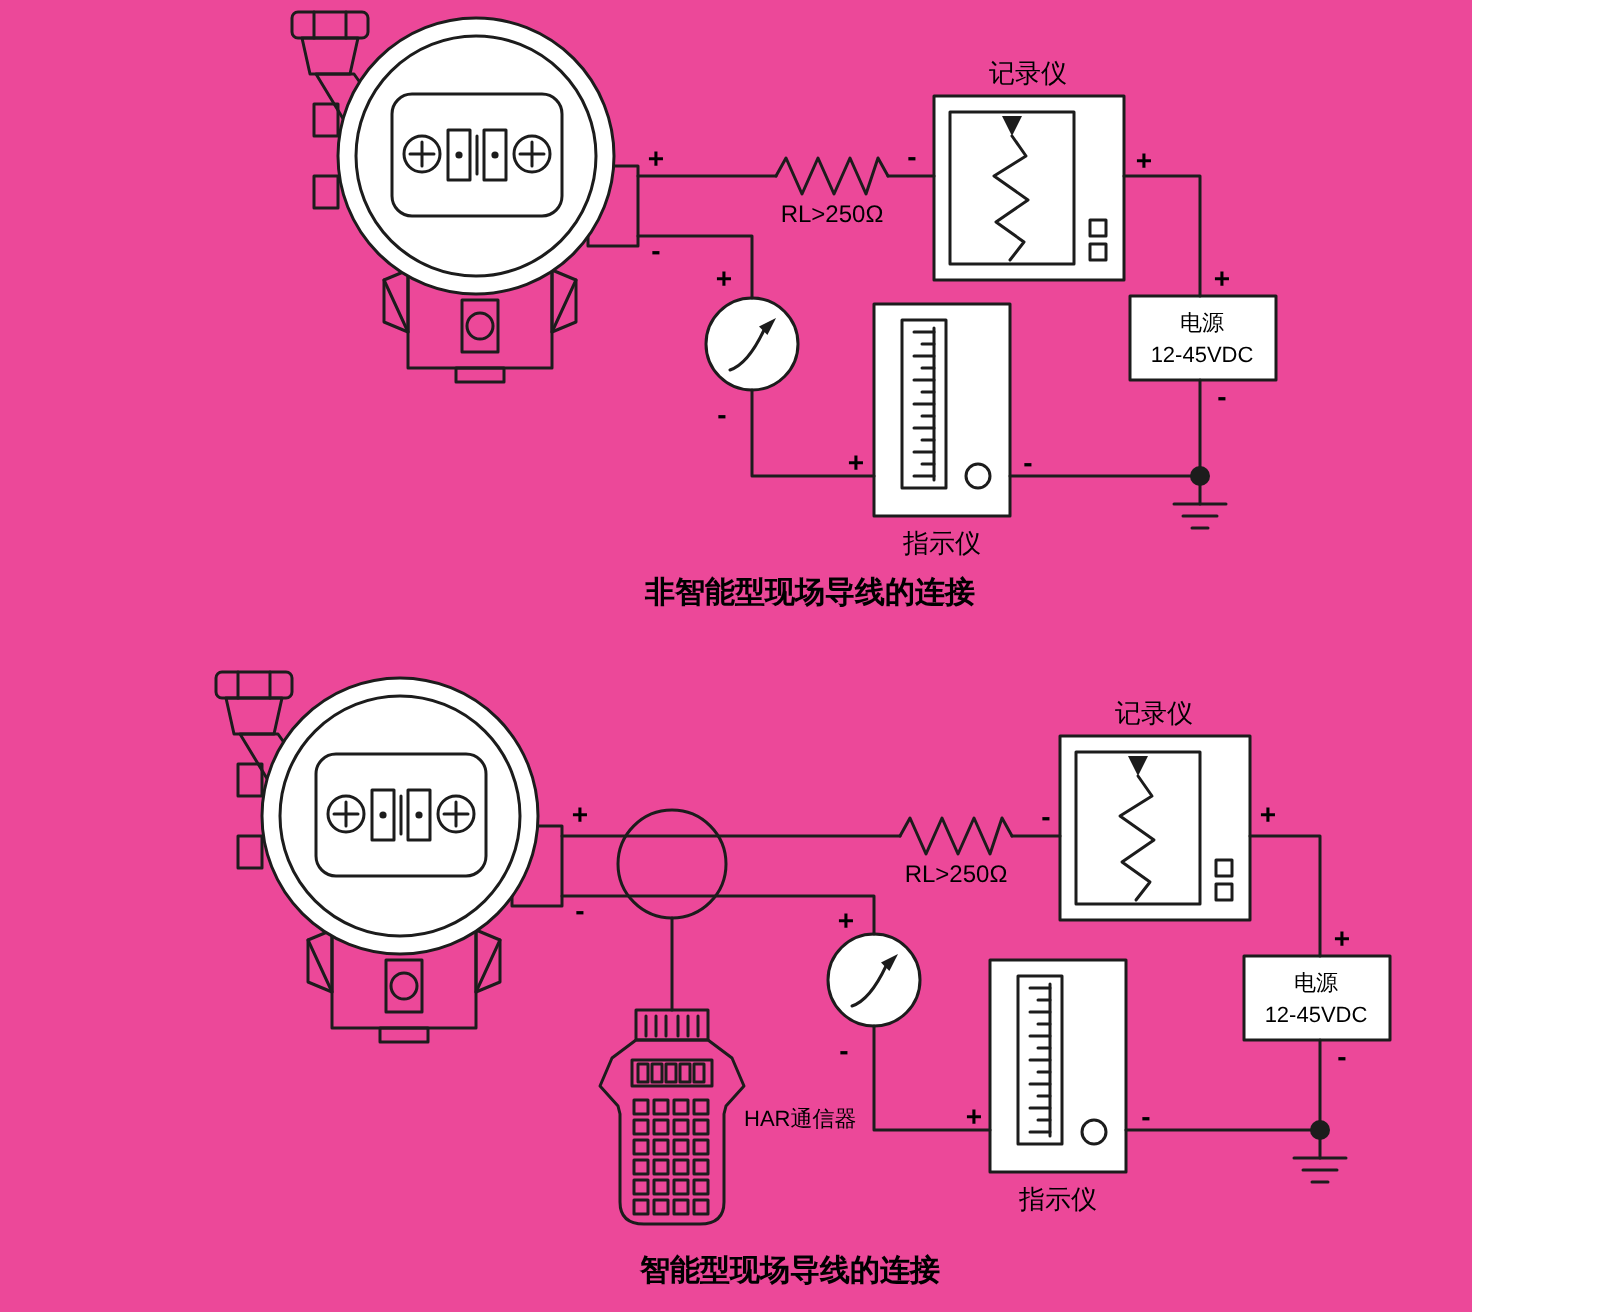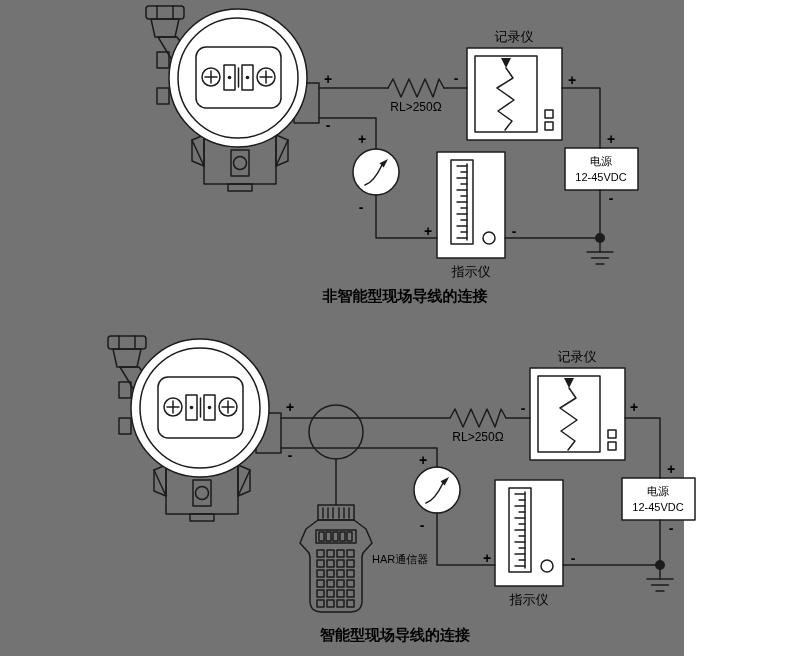"记录仪" .stage { background: #737373 -> #ec4899; width: 684px -> 736px }
